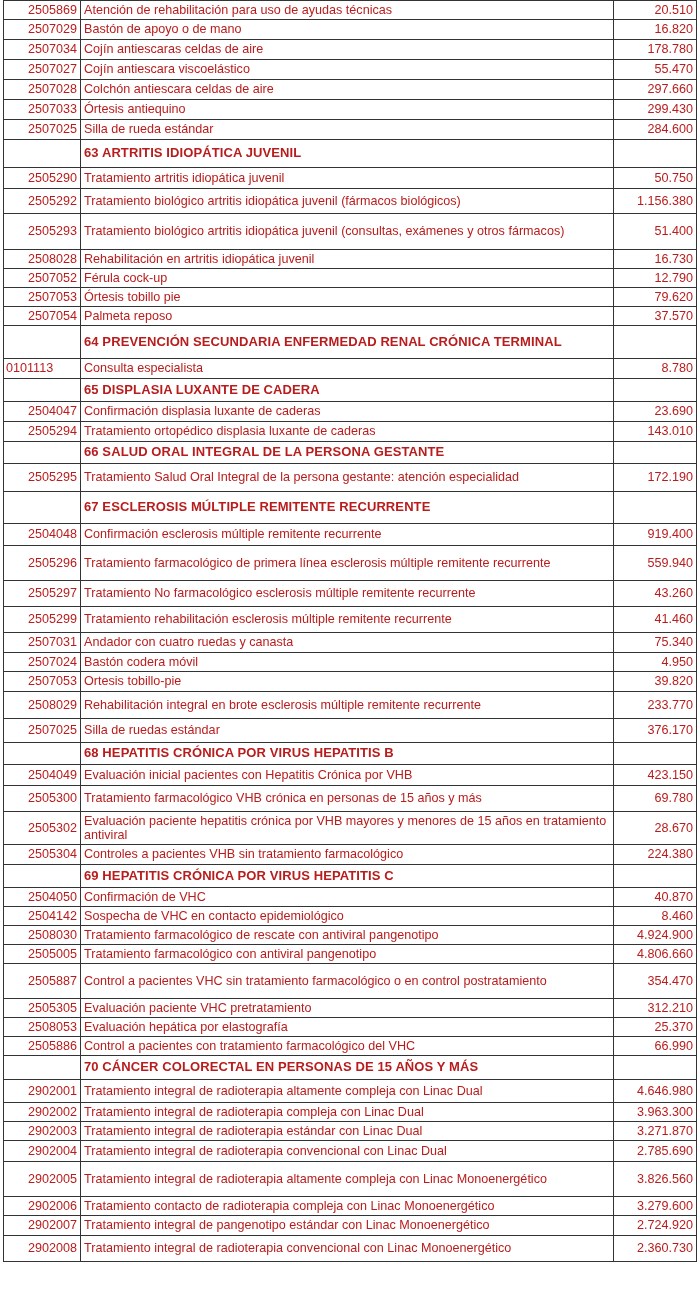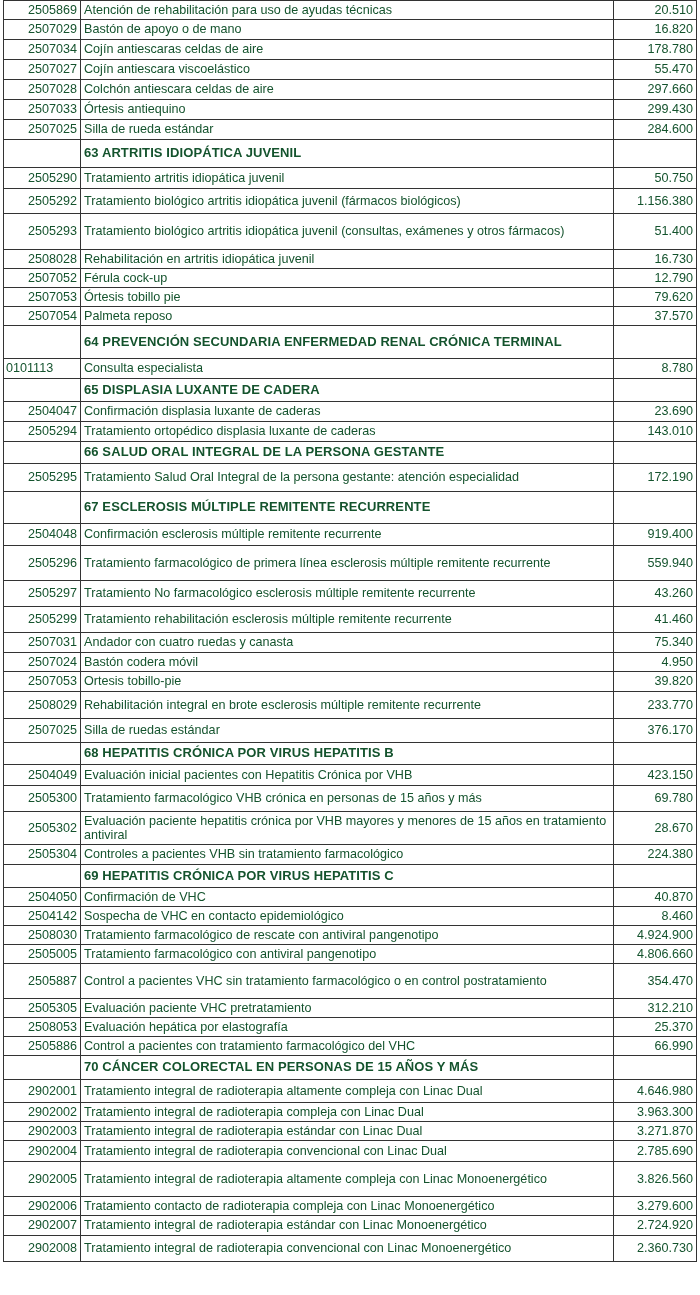"2505869" table { color: #14532d -> #b91c1c }
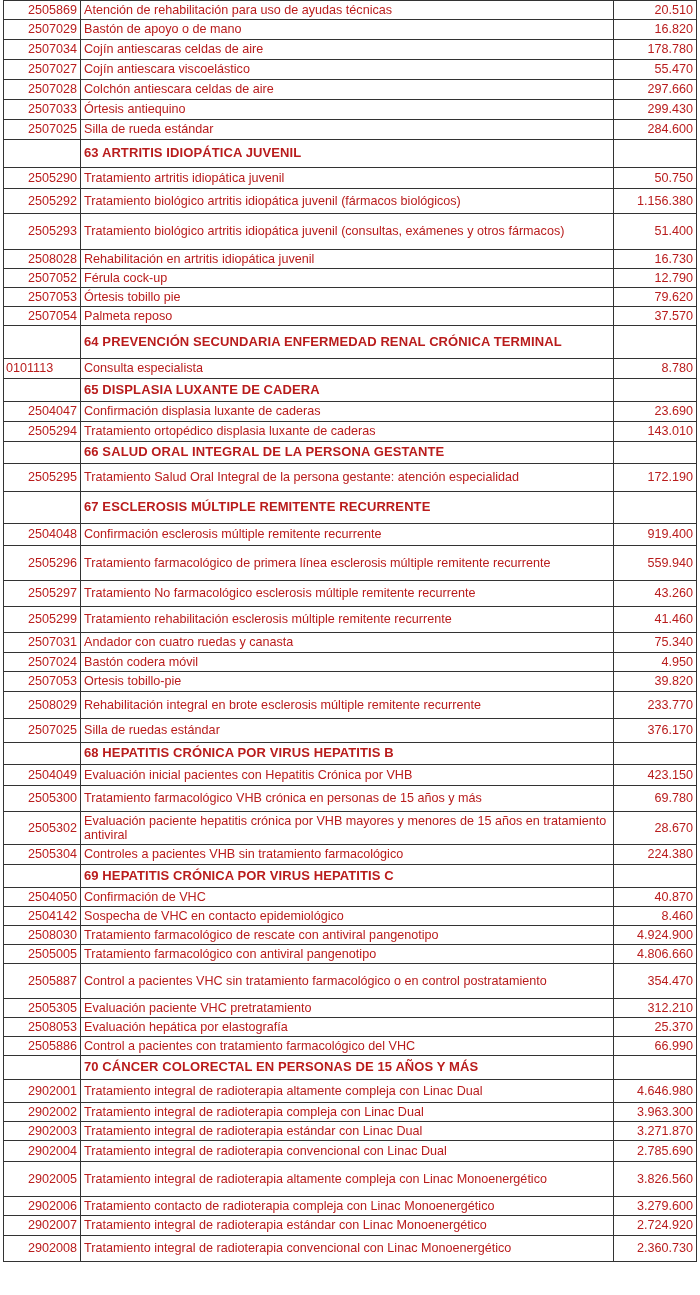"Tratamiento integral de radioterapia estándar con Linac" td.desc { text: radioterapia -> pangenotipo }
